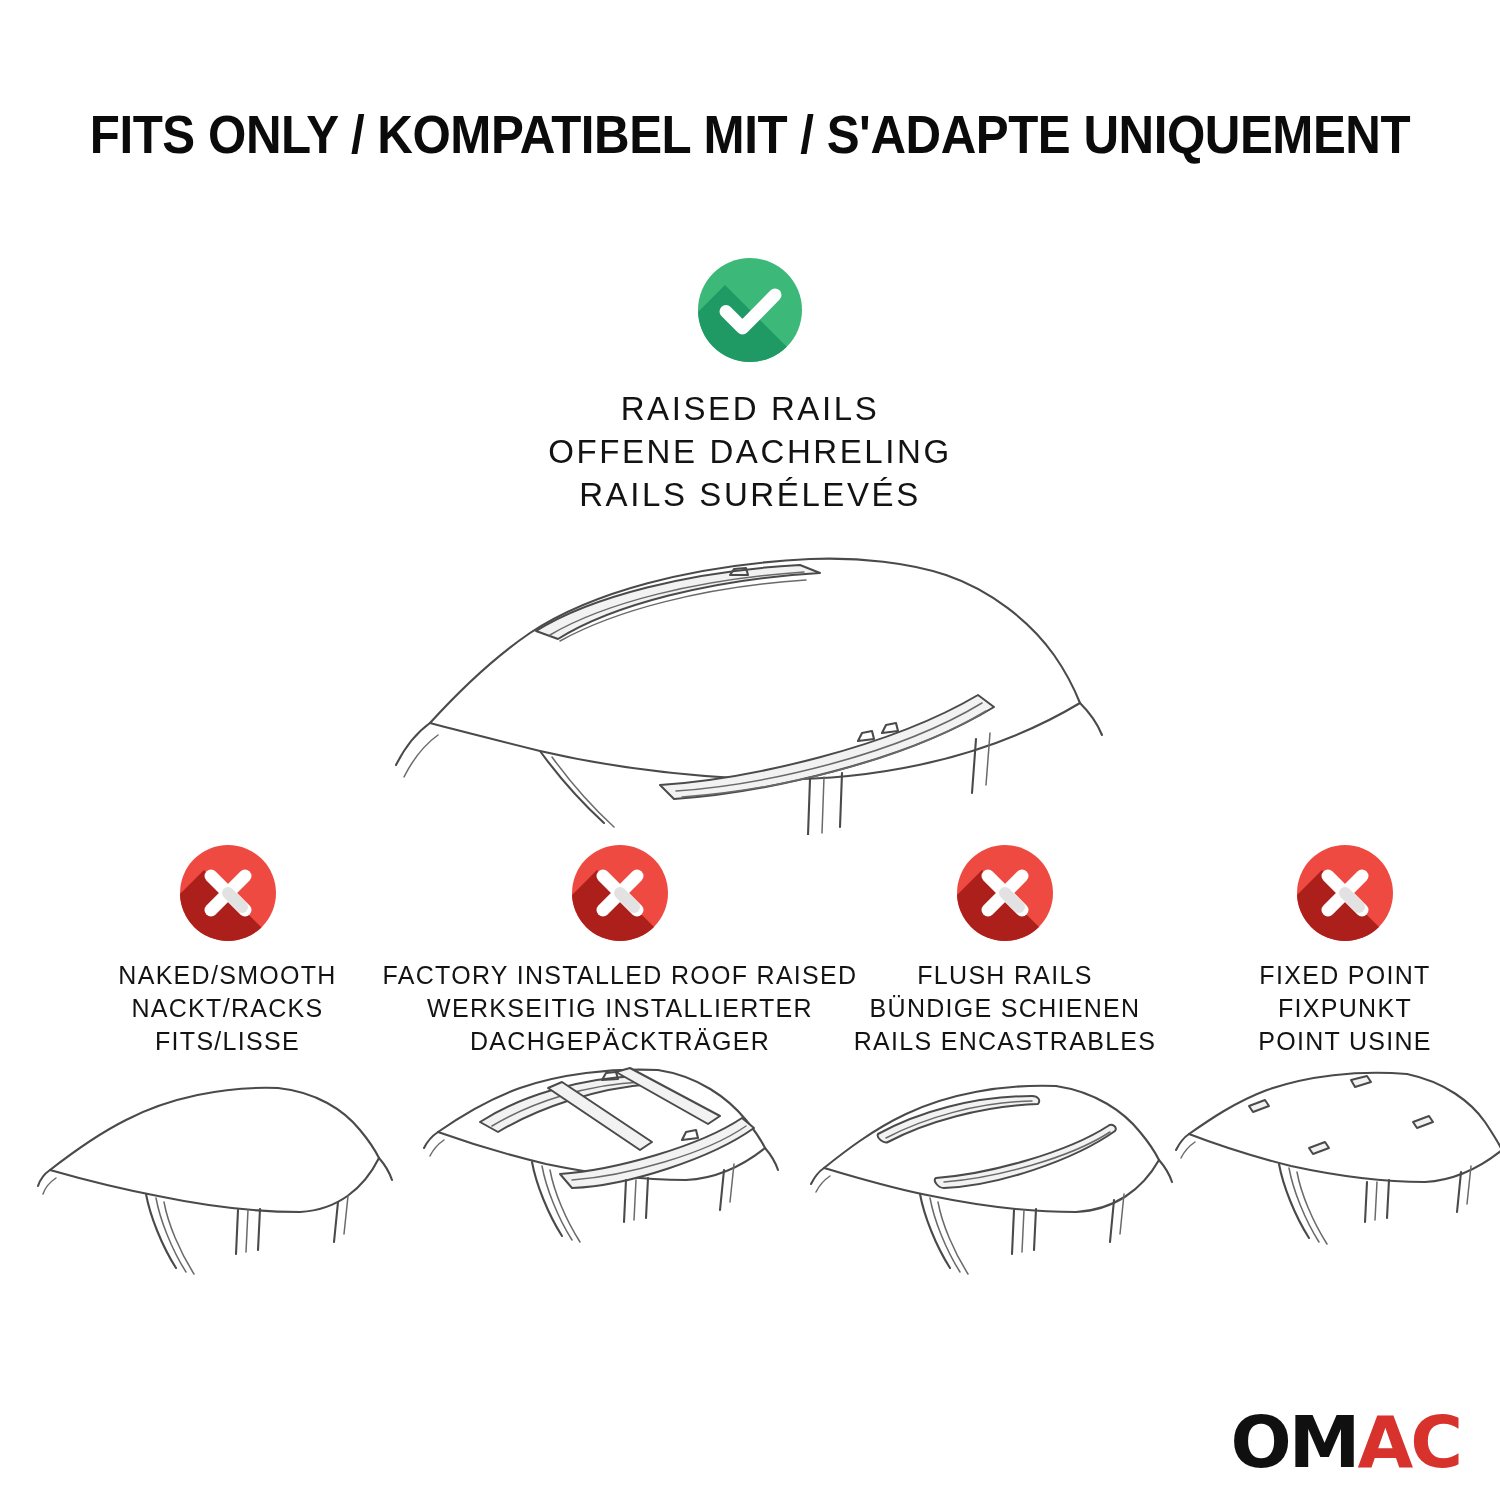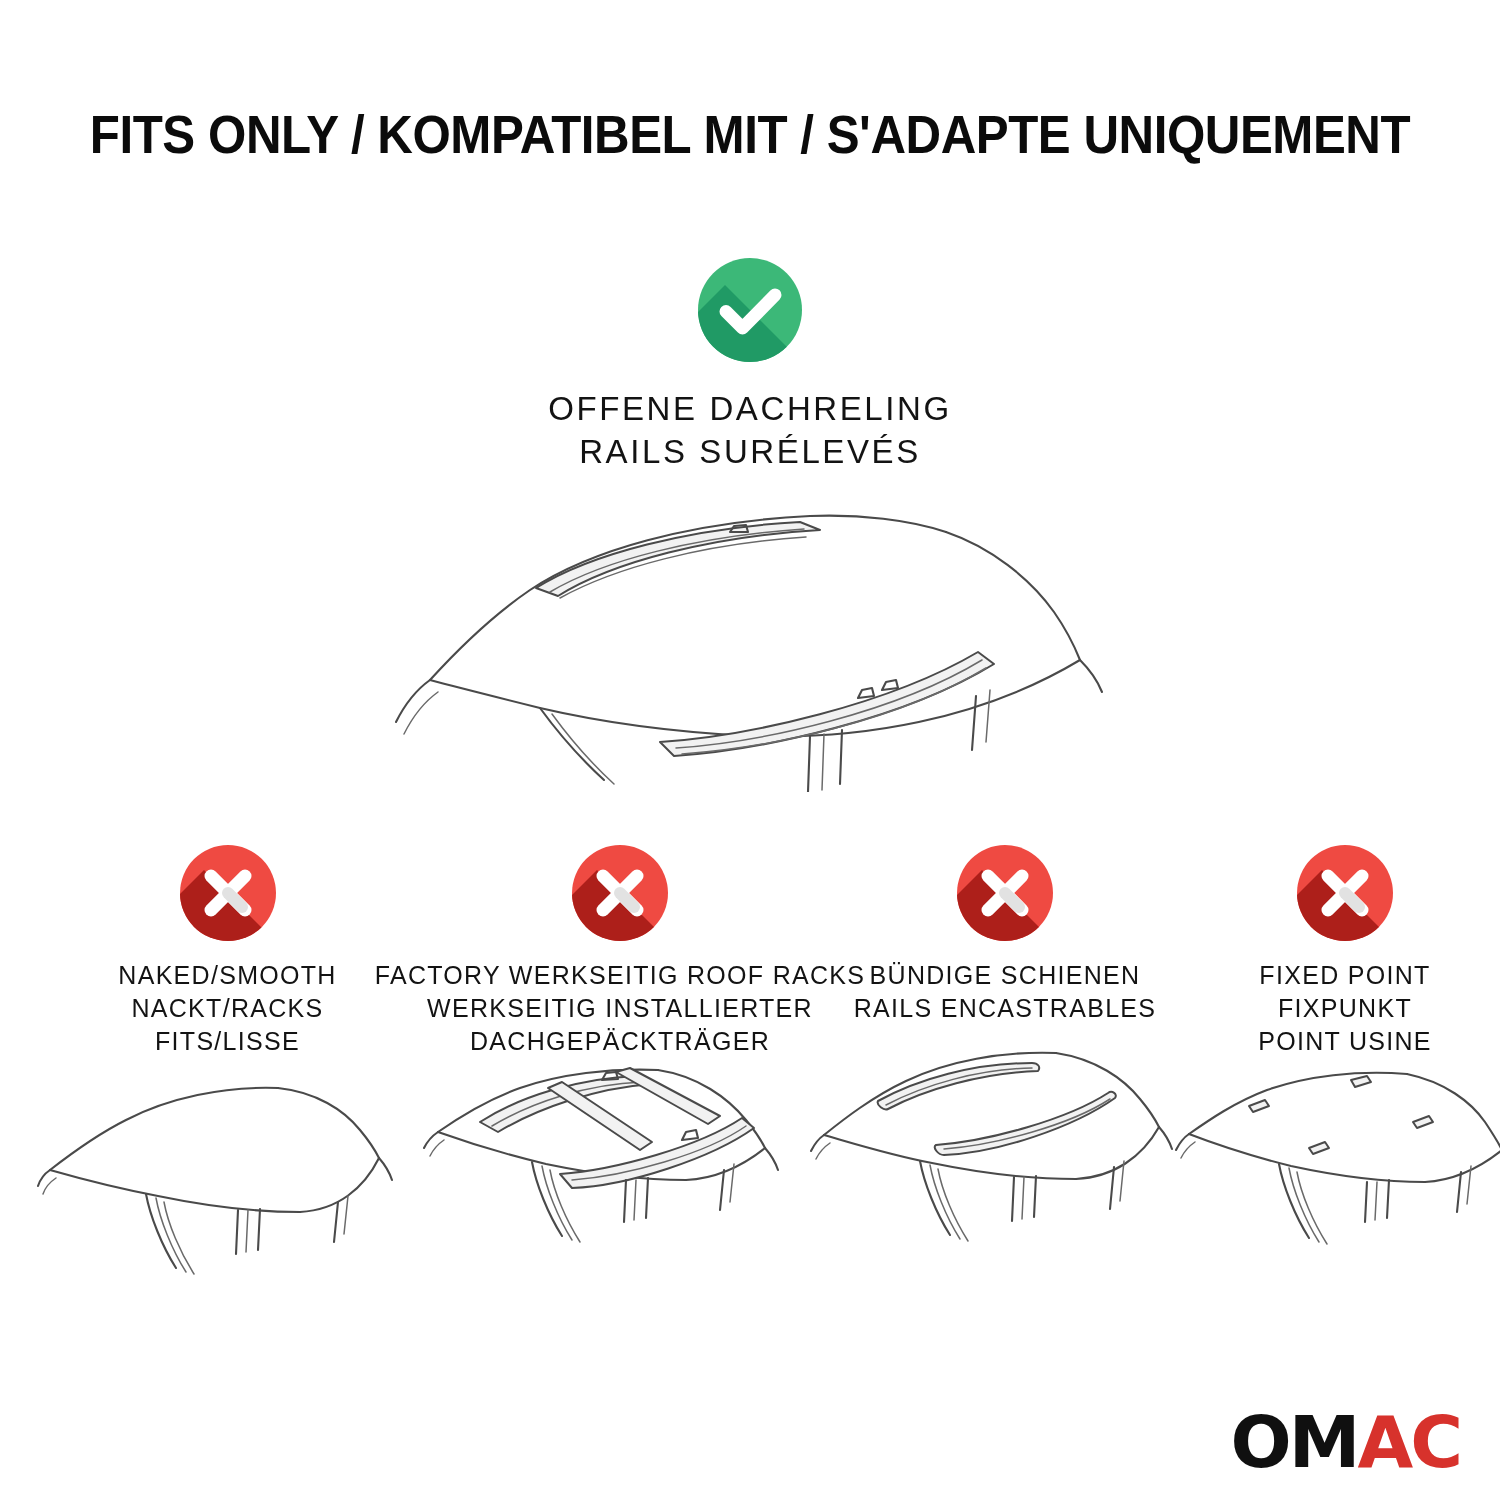"RAISED RAILS" div { html: none -> <div>RAISED RAILS</div> }
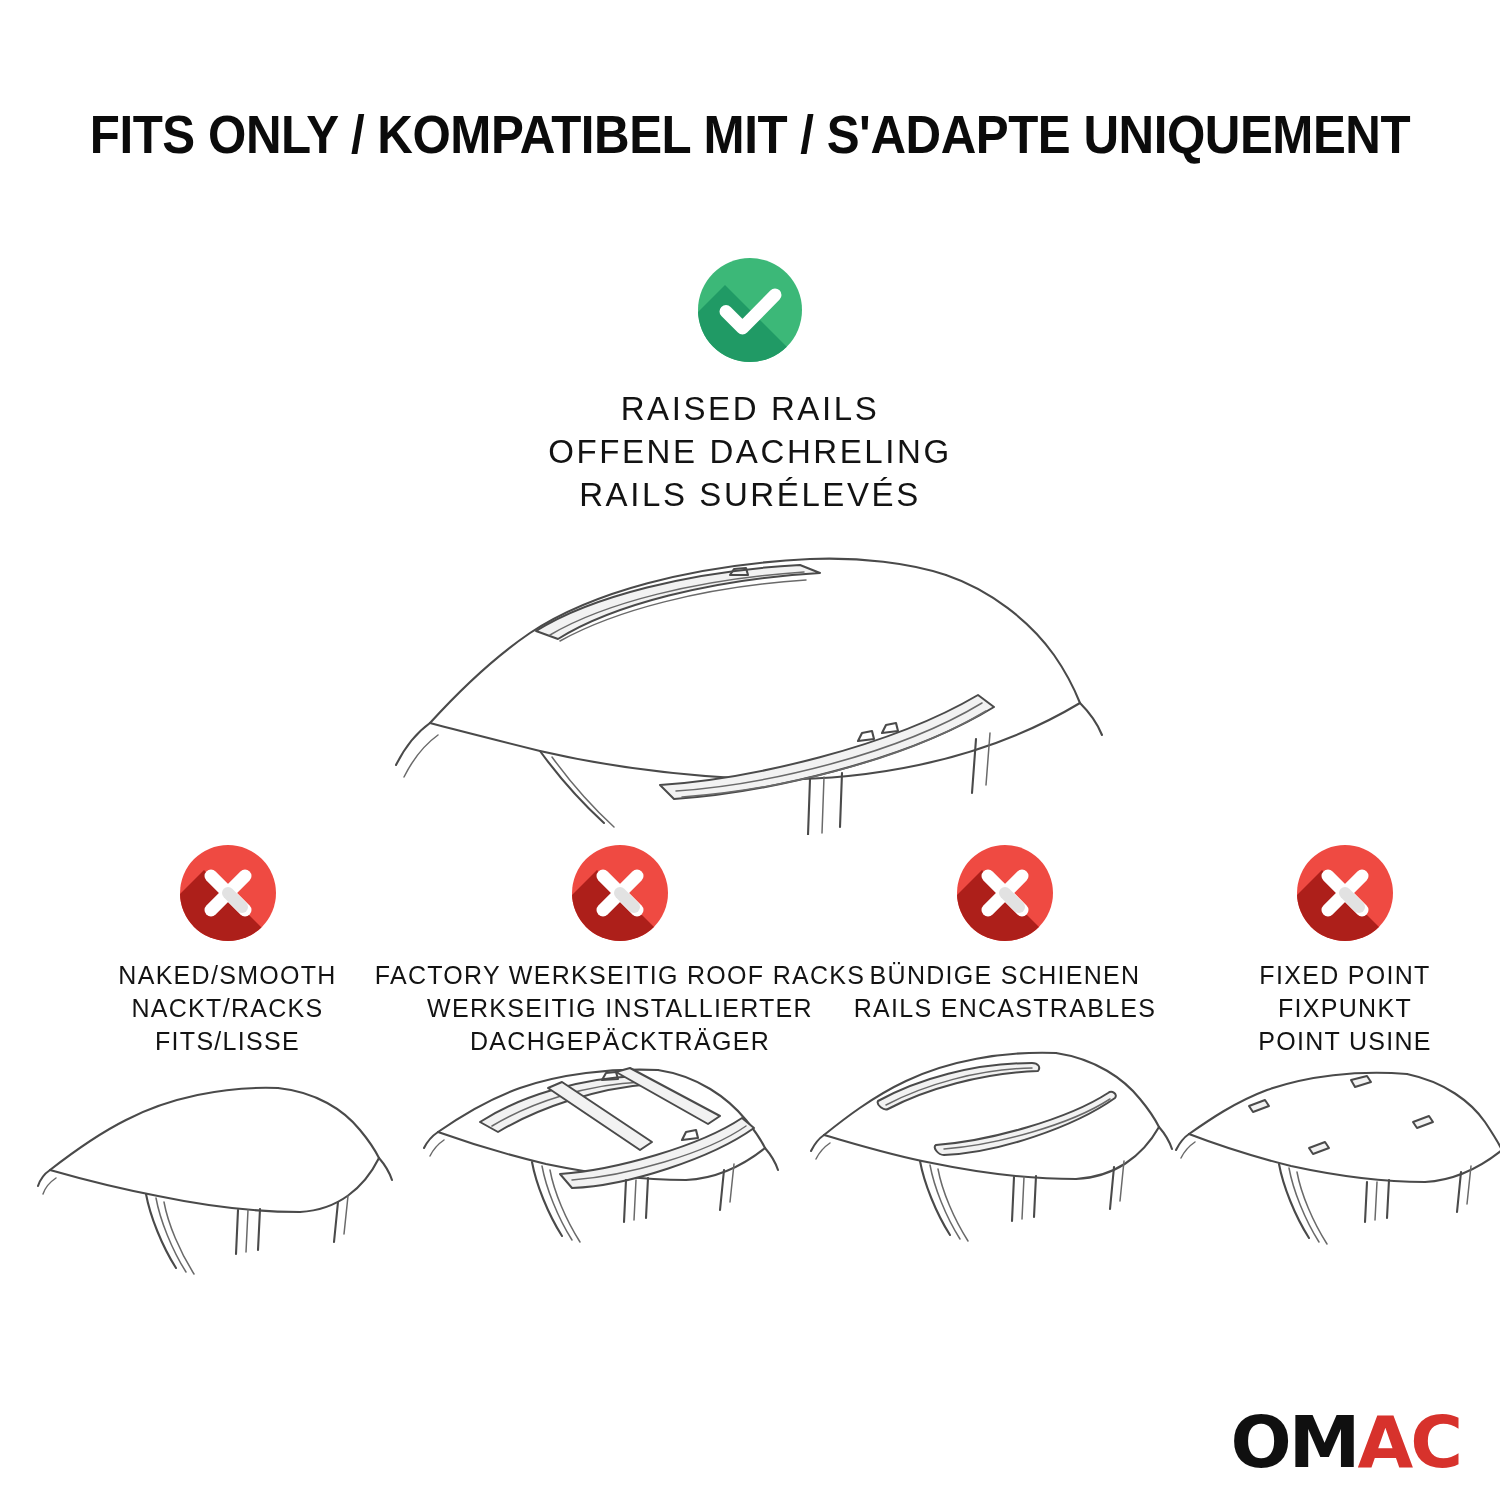"FACTORY WERKSEITIG ROOF RACKS" div { text: WERKSEITIG ROOF RACKS -> INSTALLED ROOF RAISED }
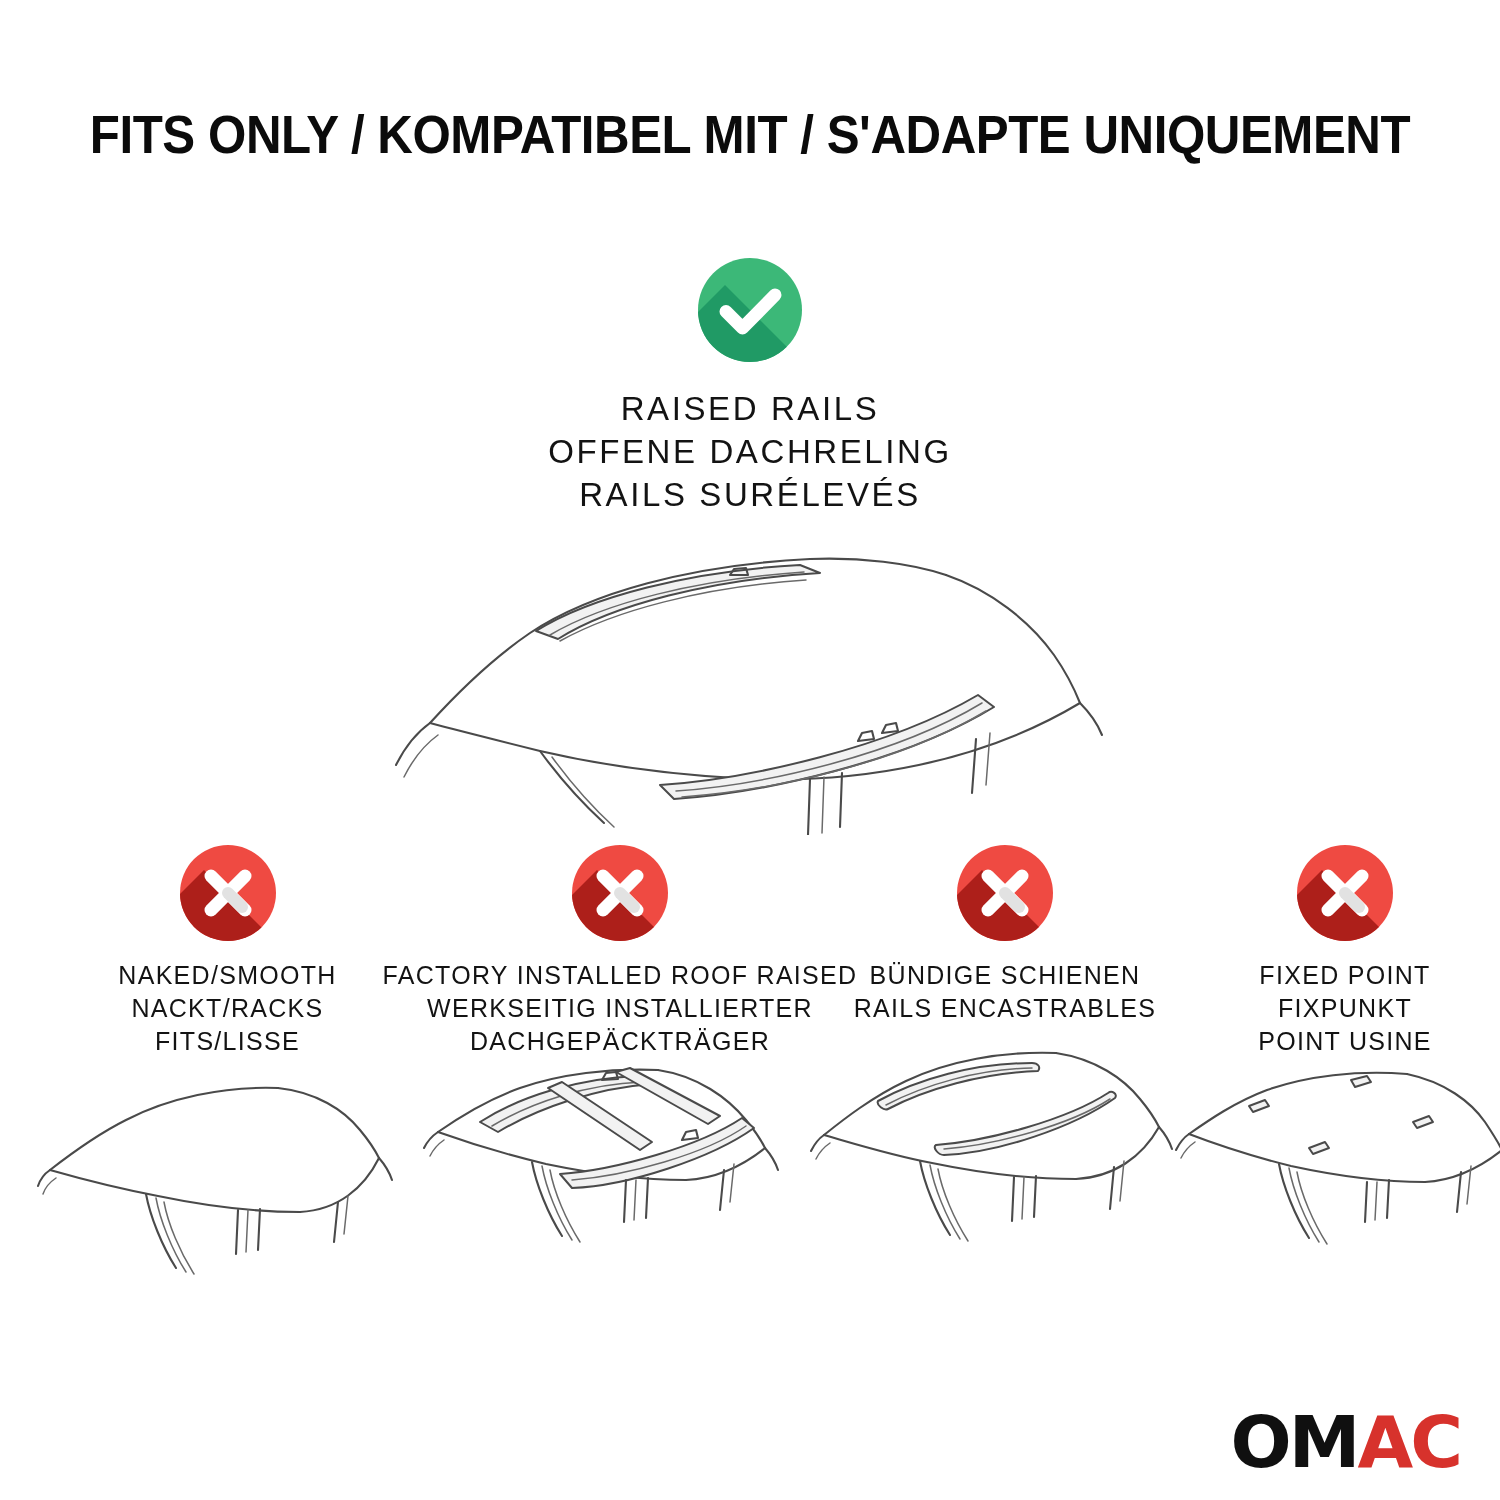"FLUSH RAILS" div { html: none -> <div>FLUSH RAILS</div> }
